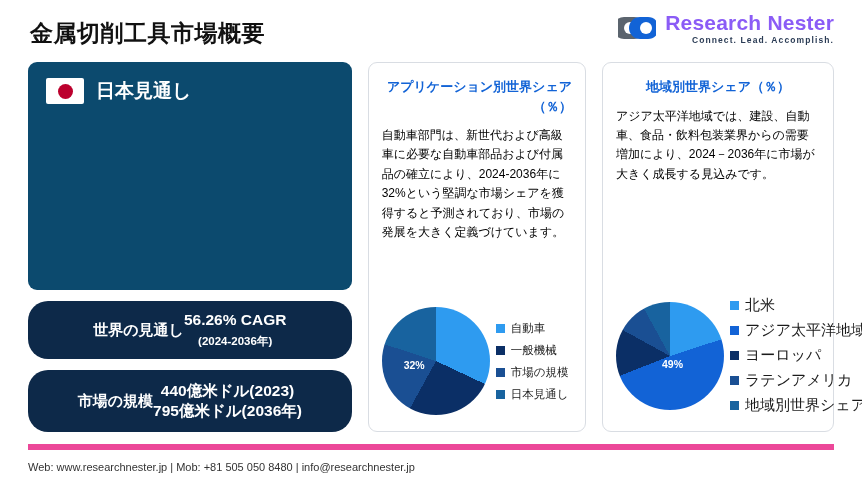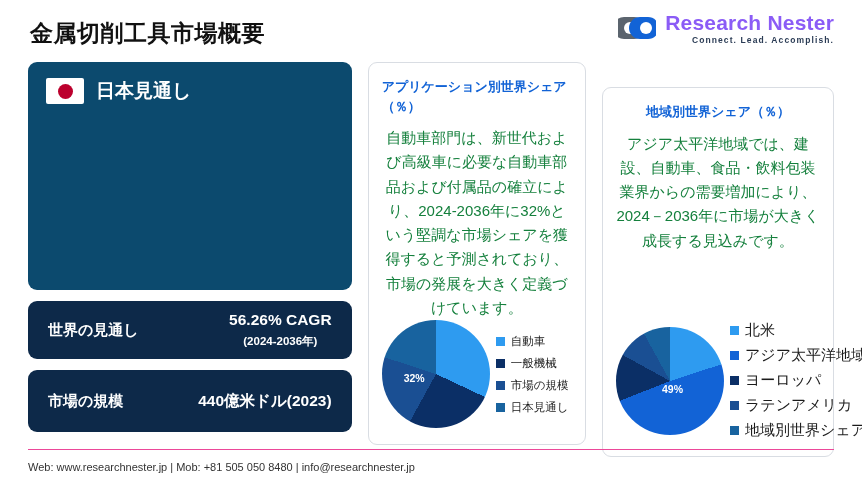"アプリケーション別世界シェア（％）" .panel-title { text-align: none -> right }
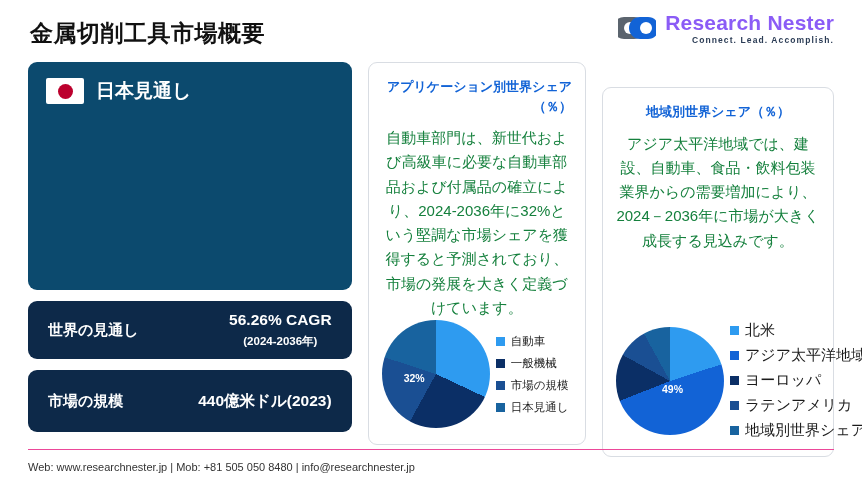"地域別世界シェア（％）" .col-right { margin-top: 25px -> none }
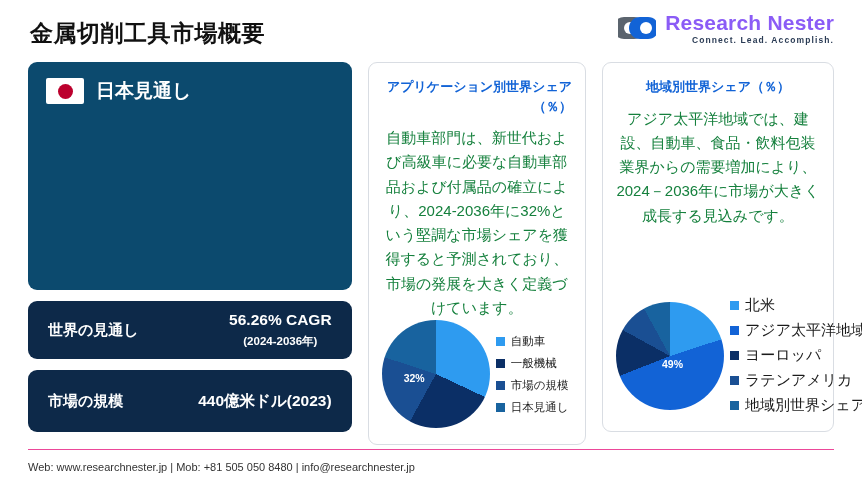"アジア太平洋地域では、建設、自動車、食品・飲料包装業界からの需要増加により、20" .panel-text { color: #15803d -> #000000; font-size: 15px -> 12px; text-align: center -> left }
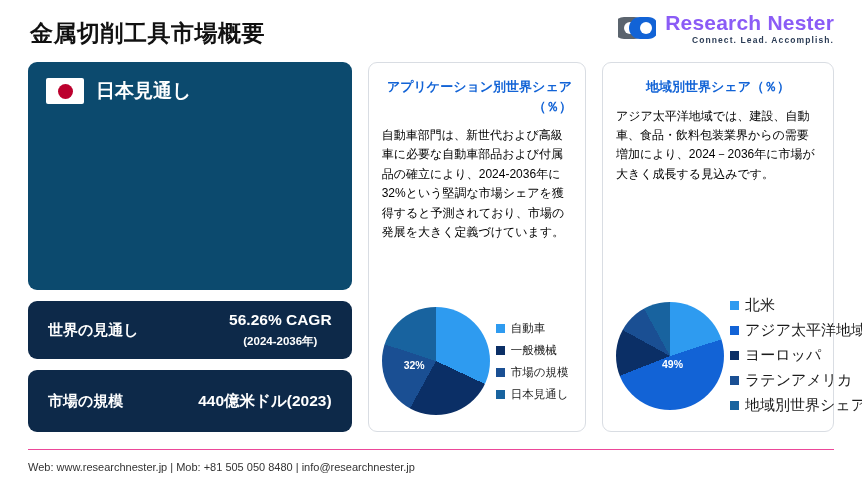"世界の見通し" .card-dark { border-radius: 9px -> 20px; justify-content: space-between -> center; padding: 12px 20px -> 12px 8px }
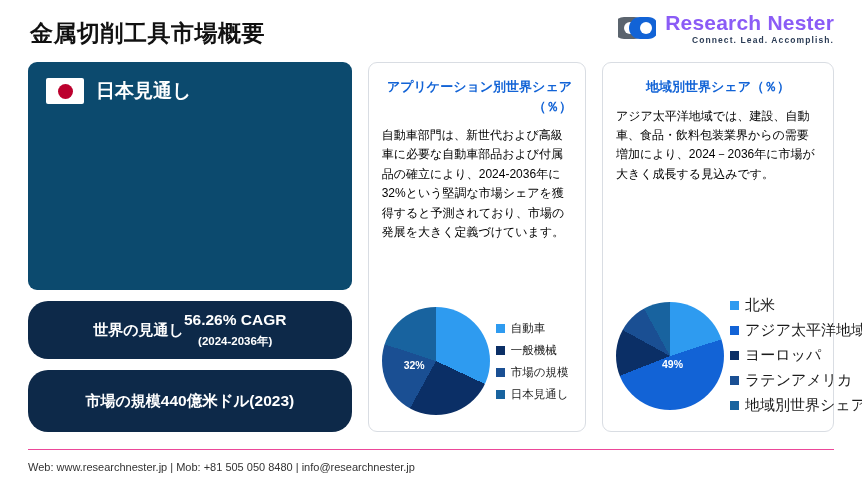"795億米ドル(2036年)" span.val-main { html: none -> <span>795億米ドル(2036年)</span> }
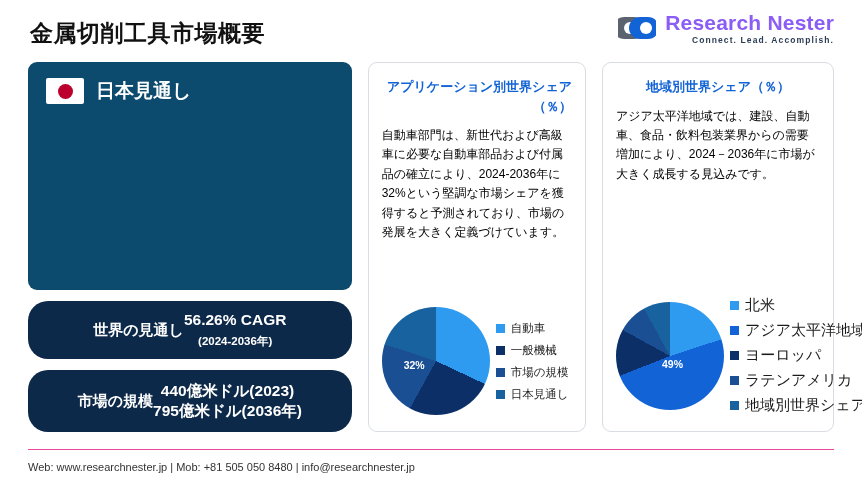"Web: www.researchnester.jp | Mob: +81" .footer { border-top: 1px solid #ec4899 -> 6px solid #ec4899 }
